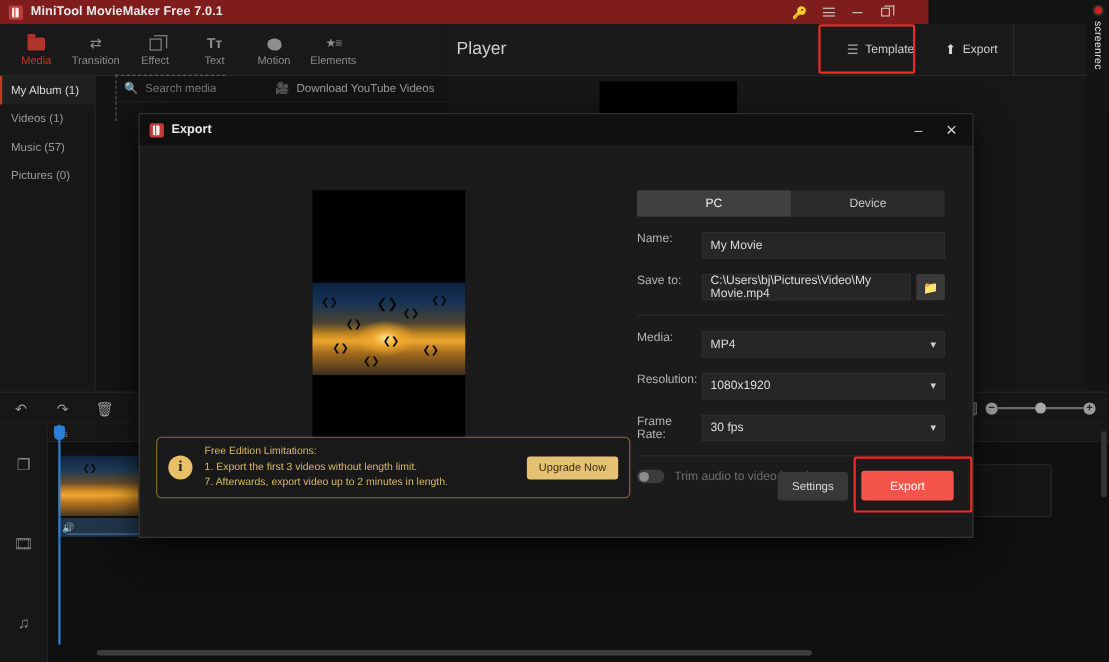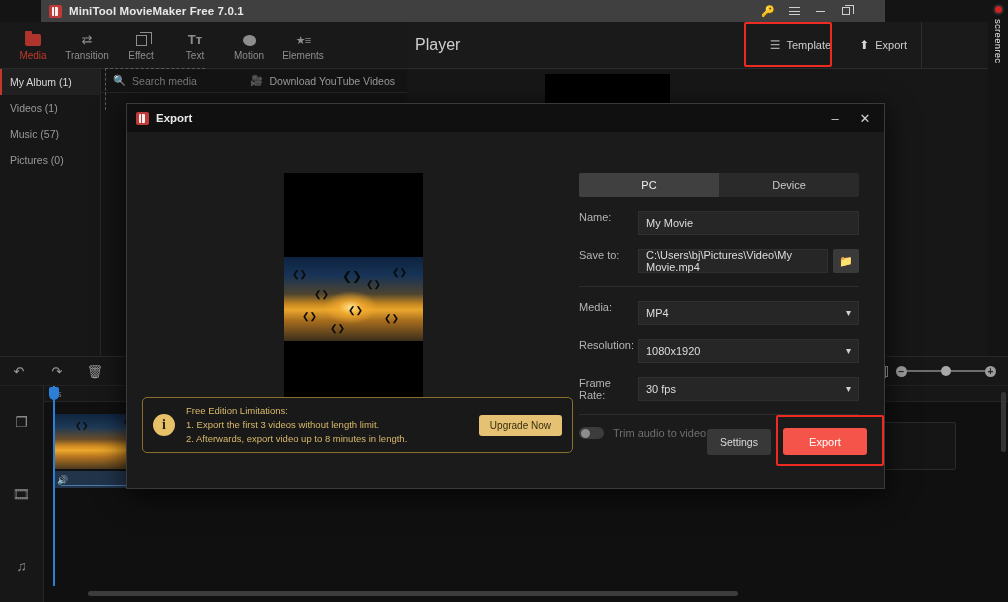"MiniTool MovieMaker Free 7.0.1" .titlebar { background: #404040 -> #7f1d1d; margin-left: 41px -> none }
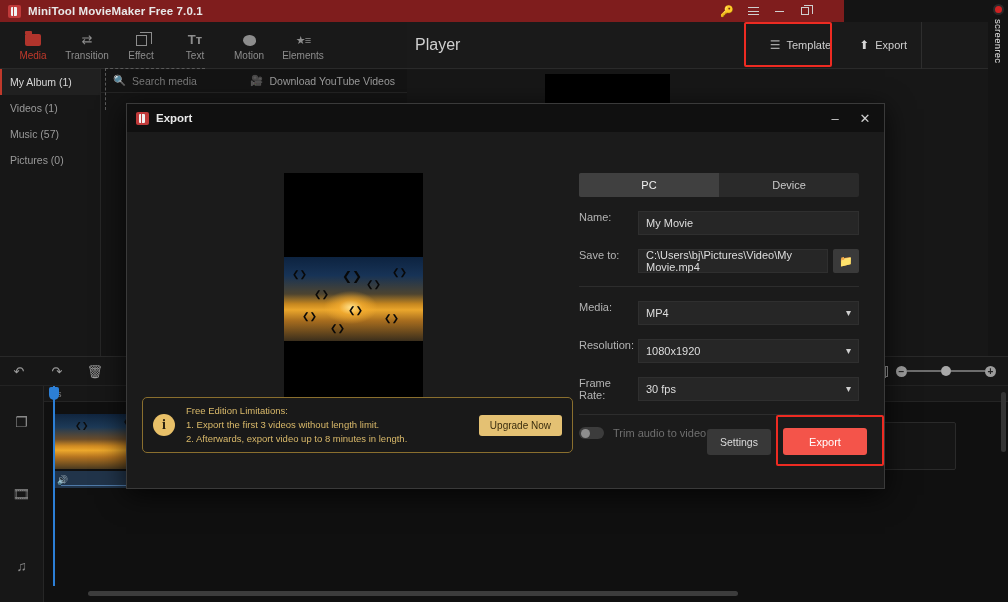"My Album (1)" .lib-side { width: 101px -> 87px }
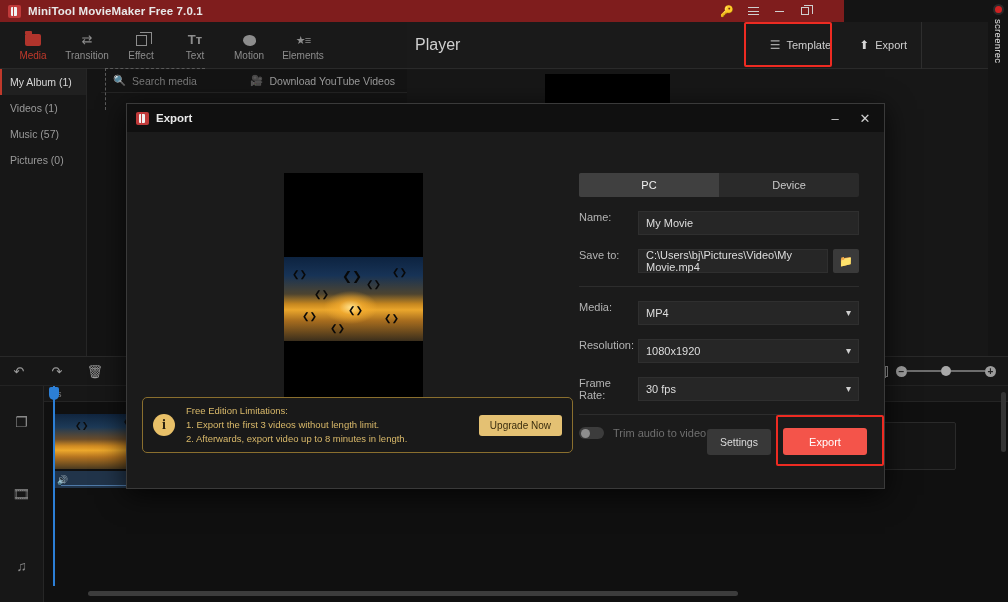"2. Afterwards, export video up" div { text: 2. Afterwards, export video up to 8 -> 7. Afterwards, export video up to 2 }
